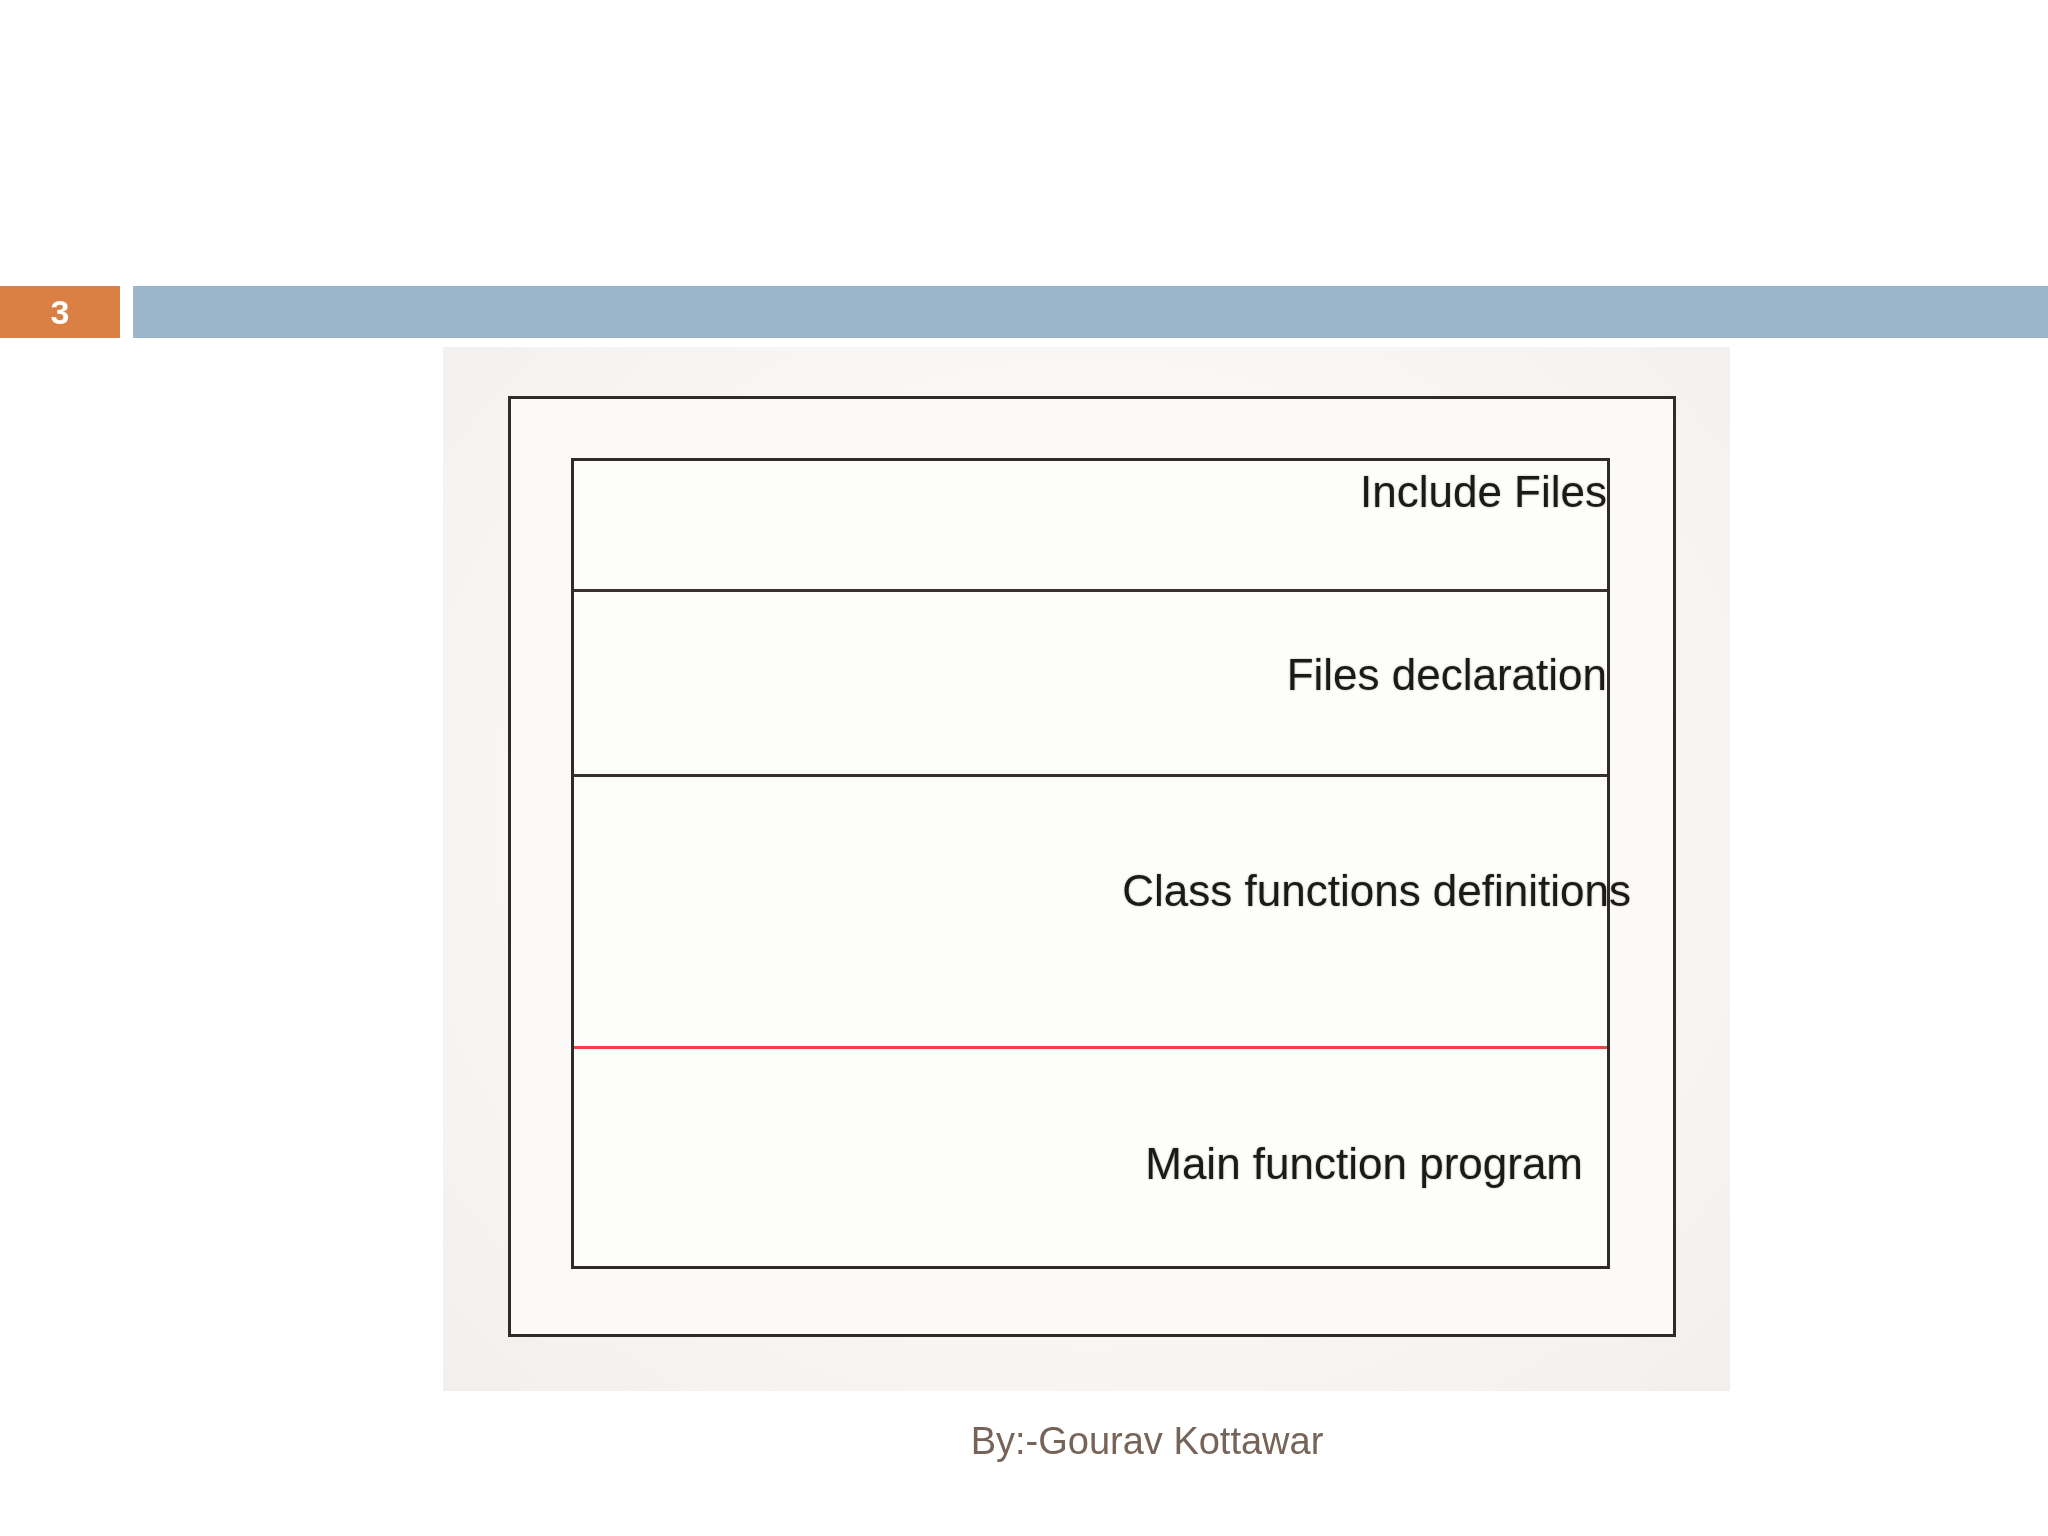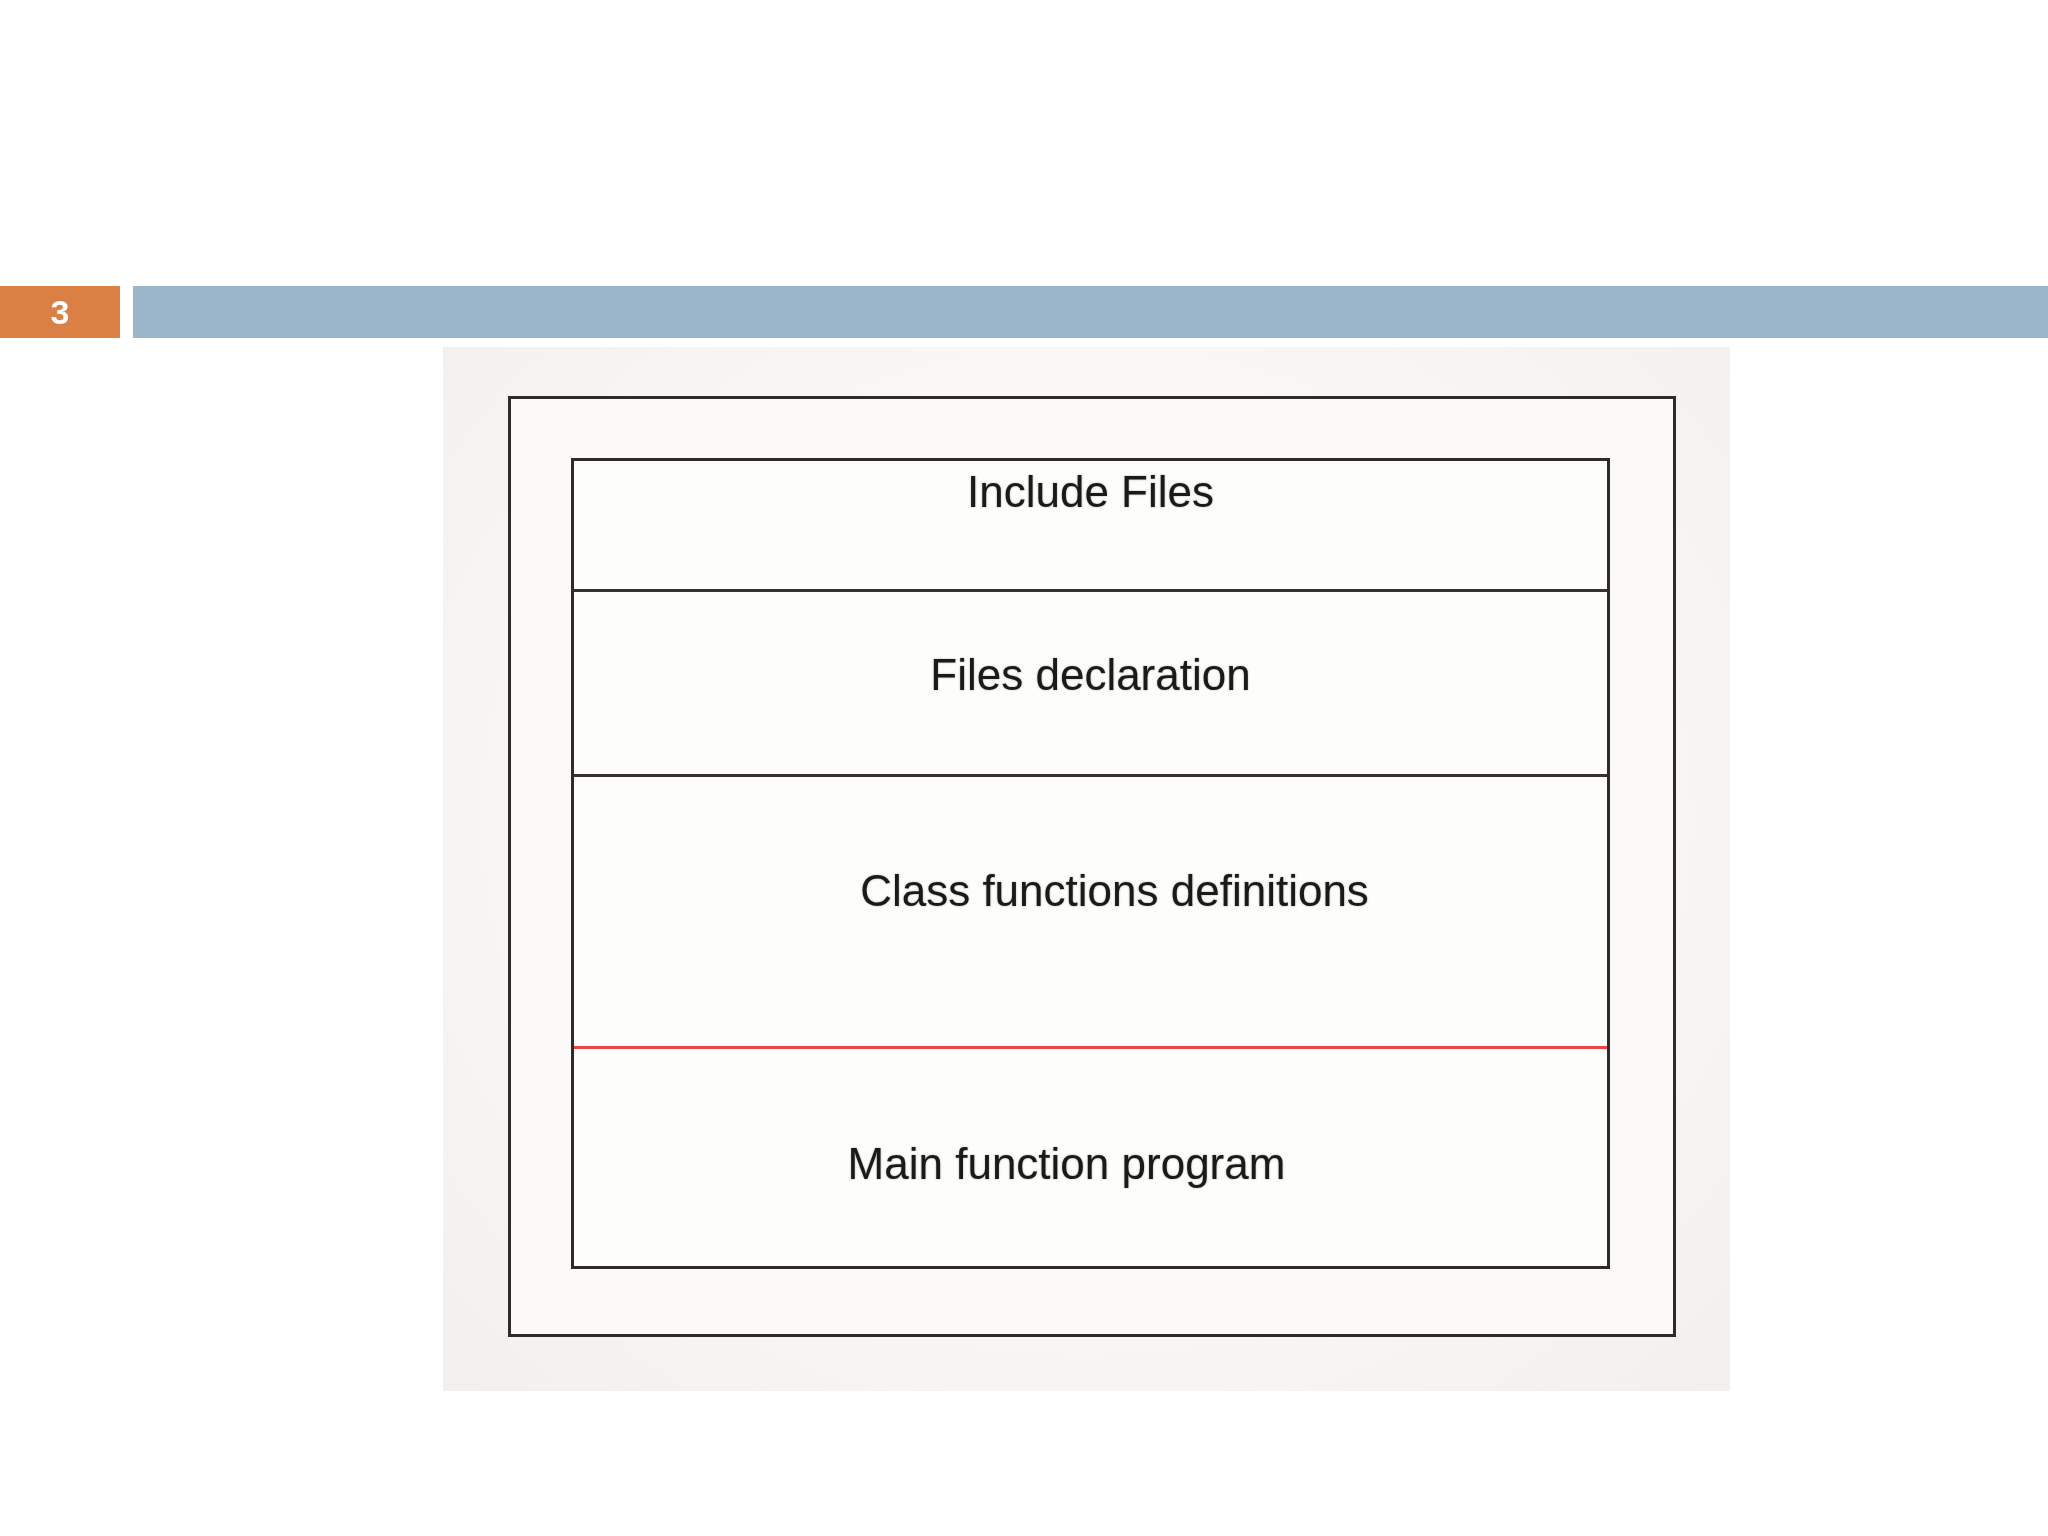"Include Files" .row { justify-content: center -> flex-end }
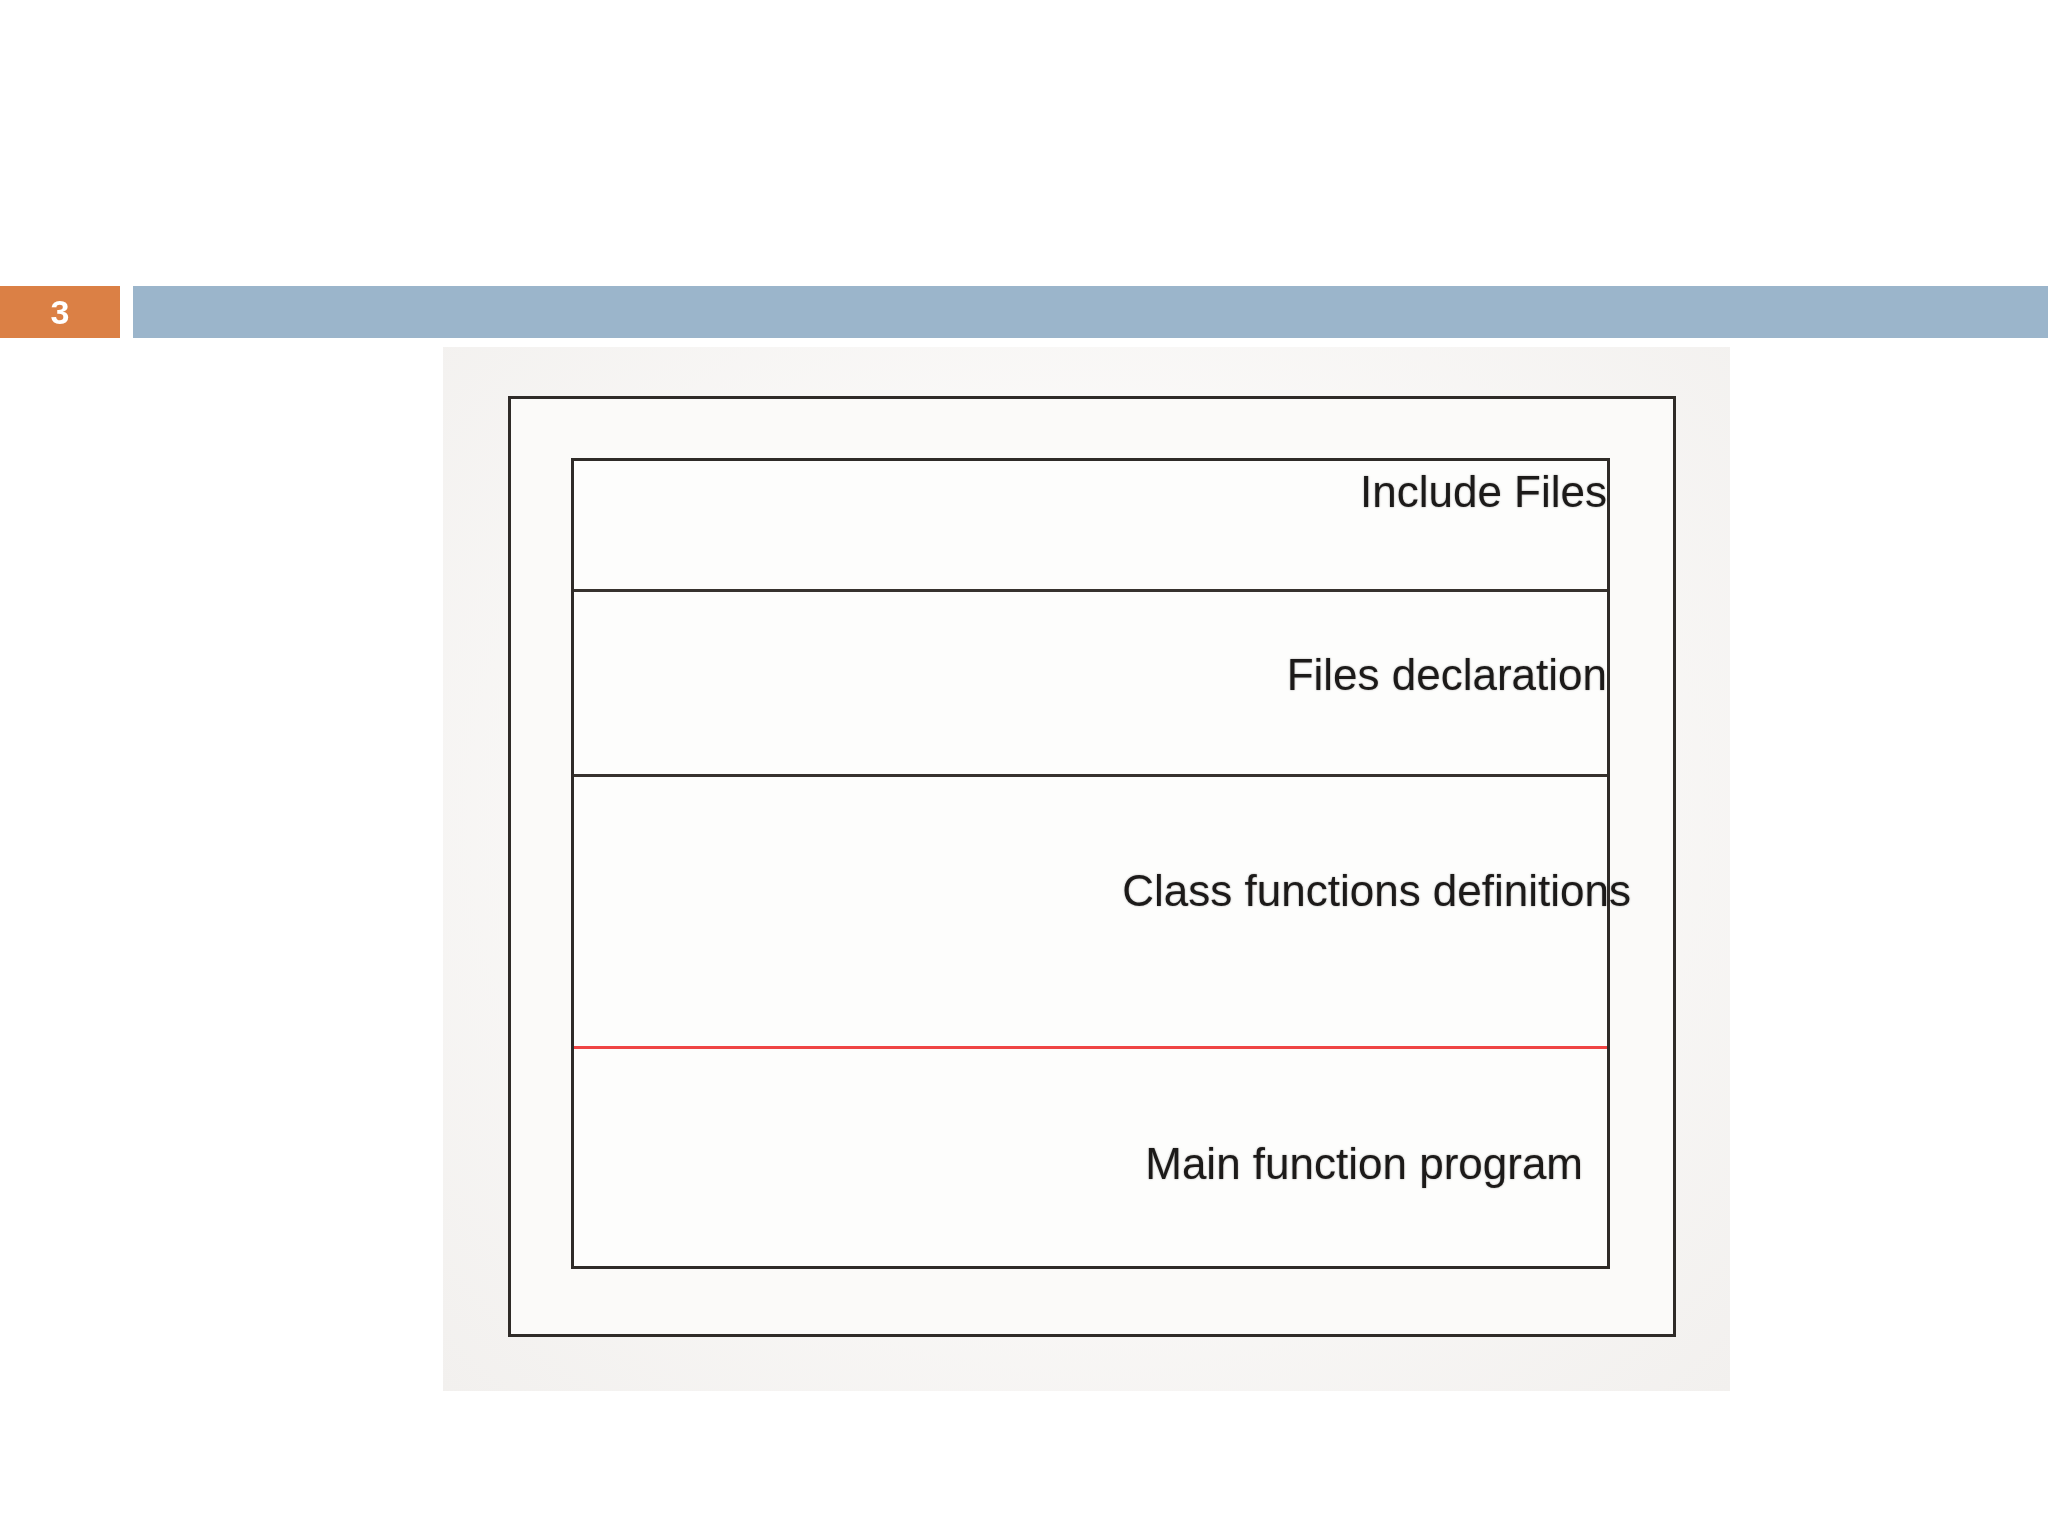"By:-Gourav Kottawar" div.footer { html: none -> <div>By:-Gourav Kottawar</div> }
